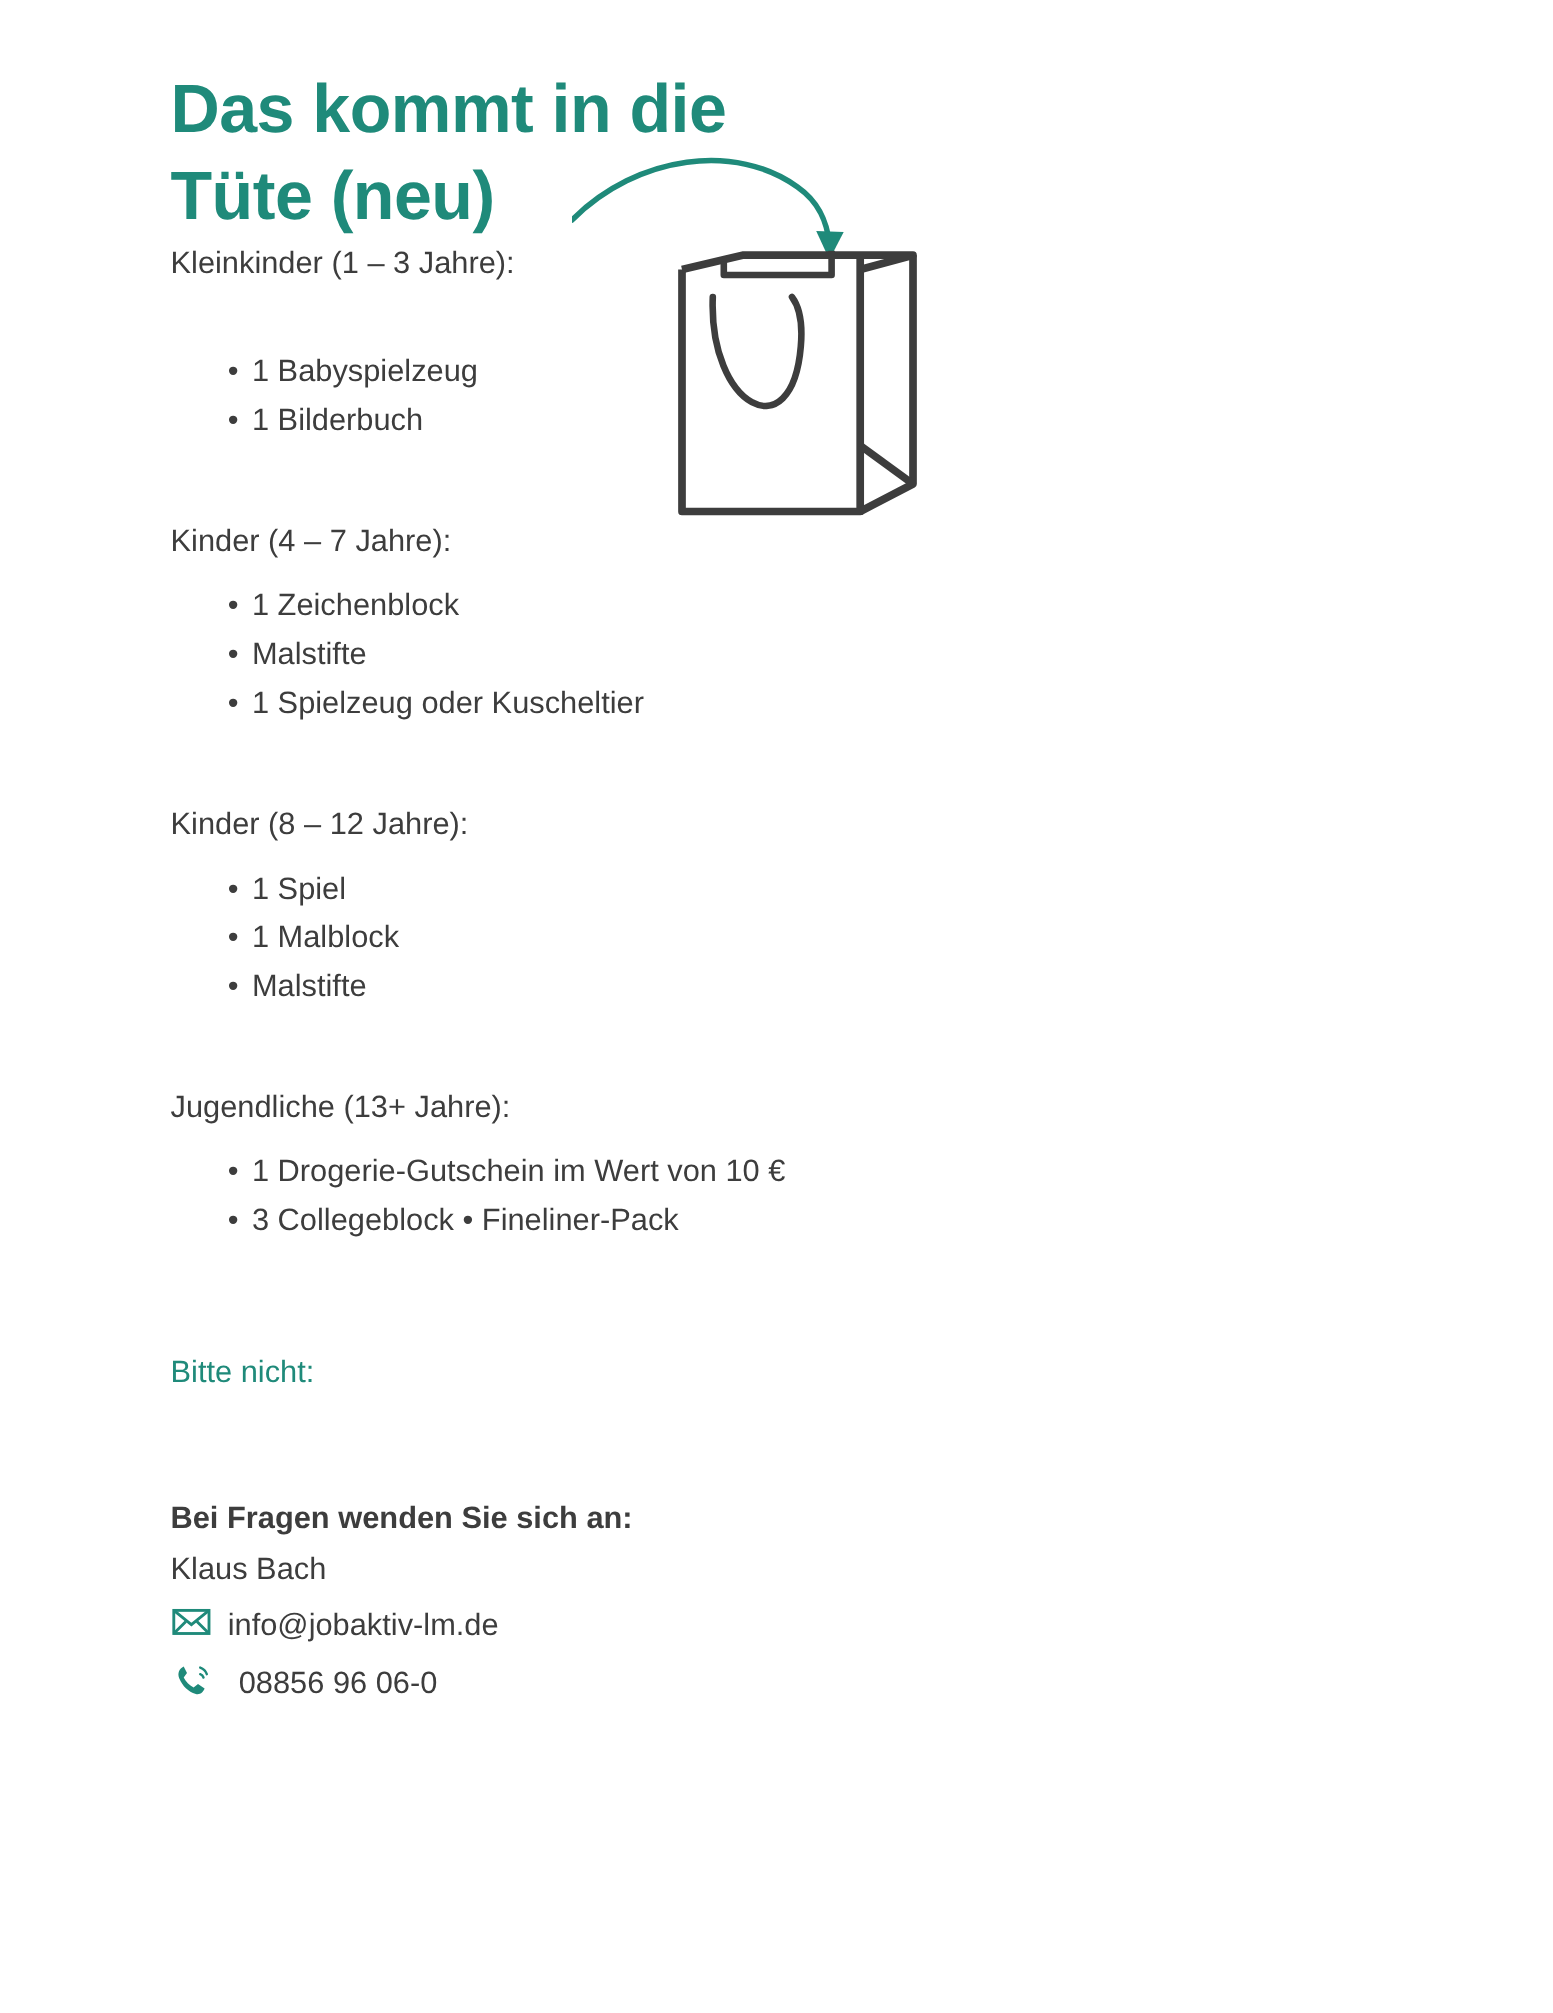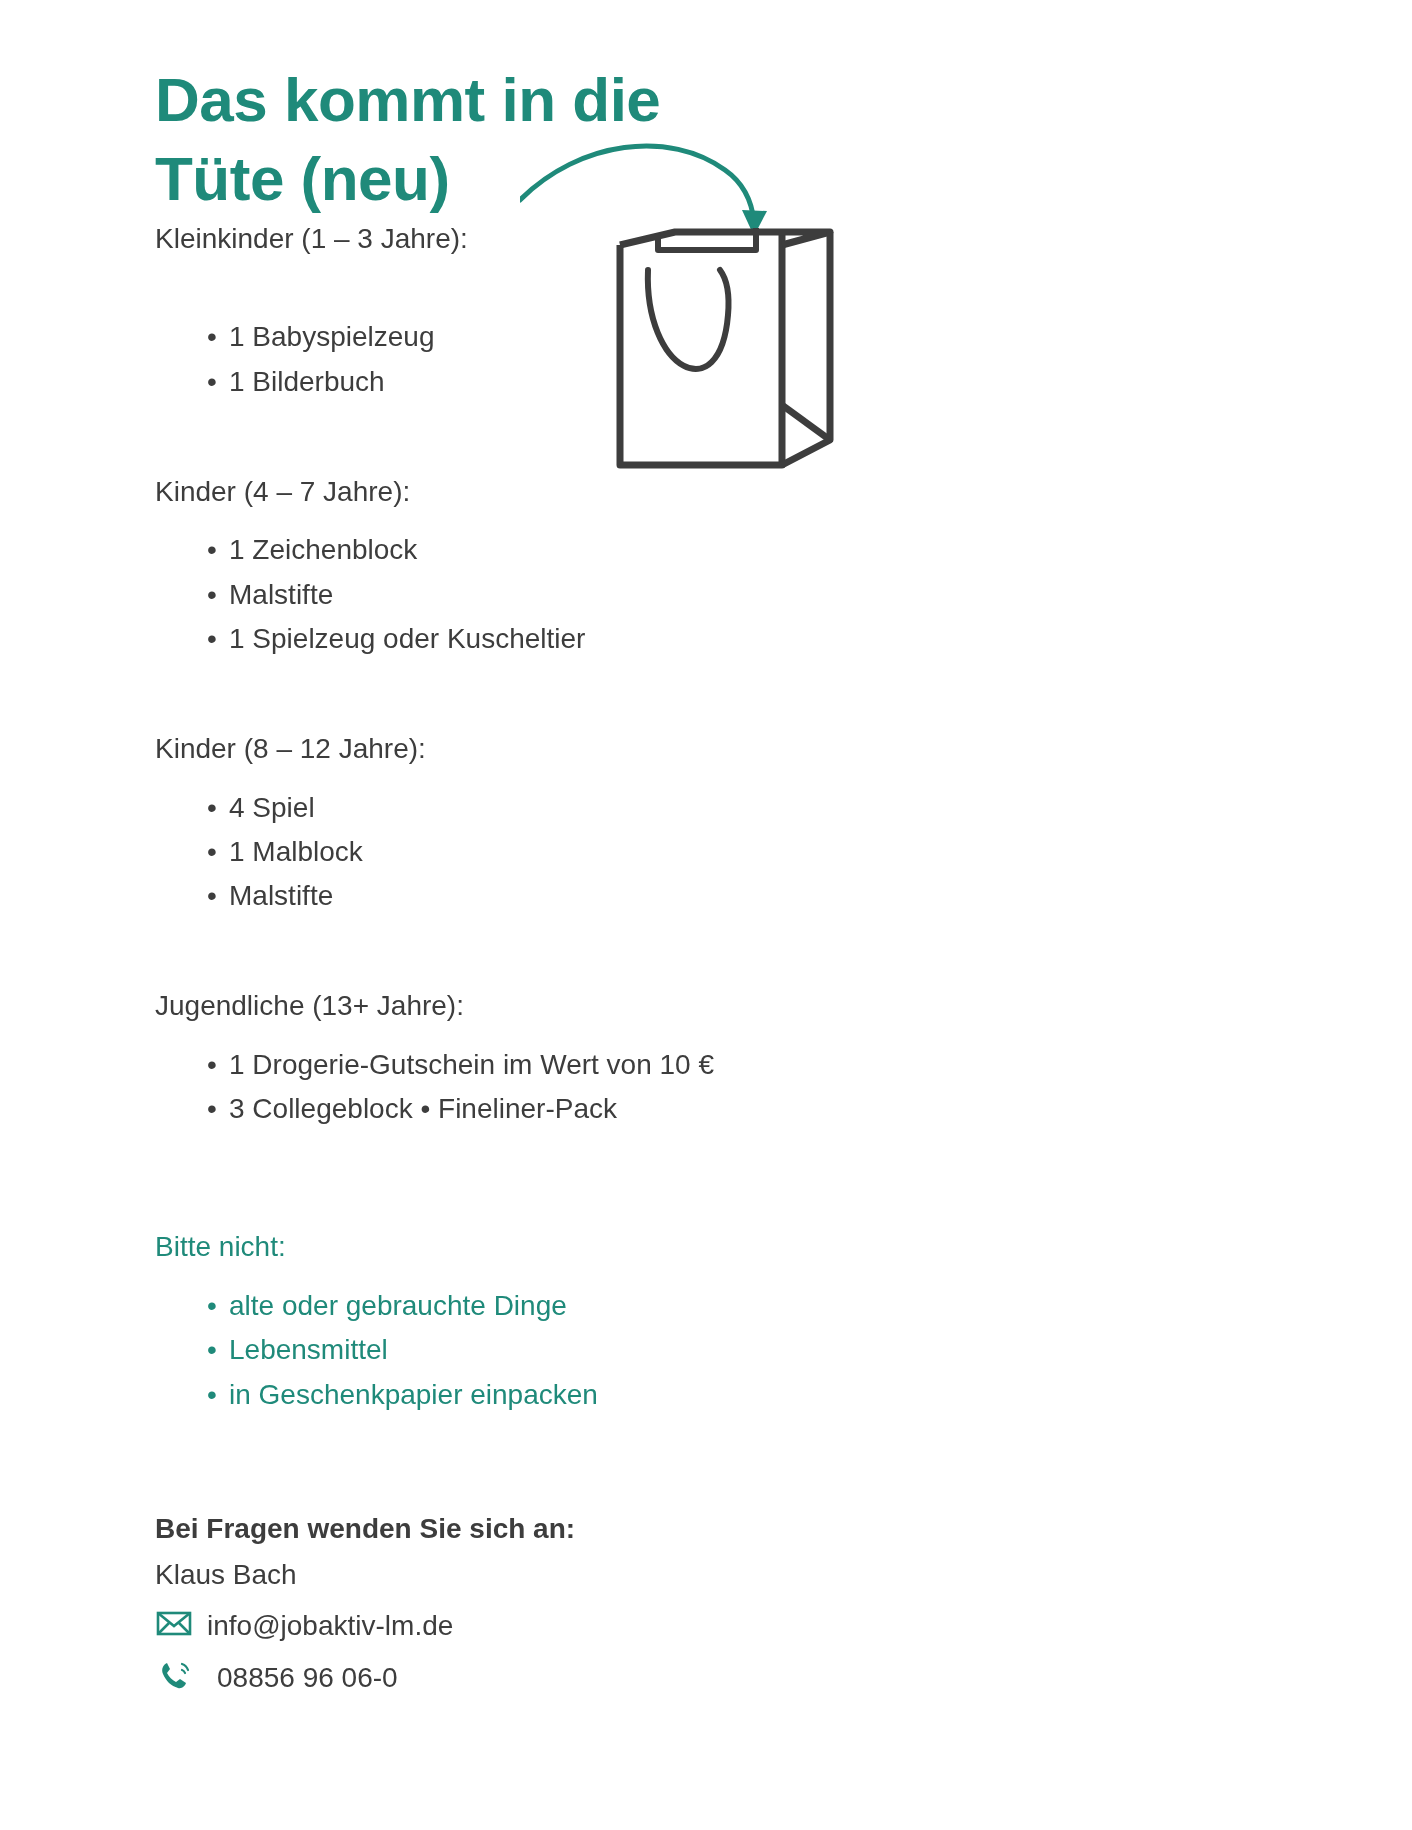"4 Spiel" li { text: 4 -> 1 }
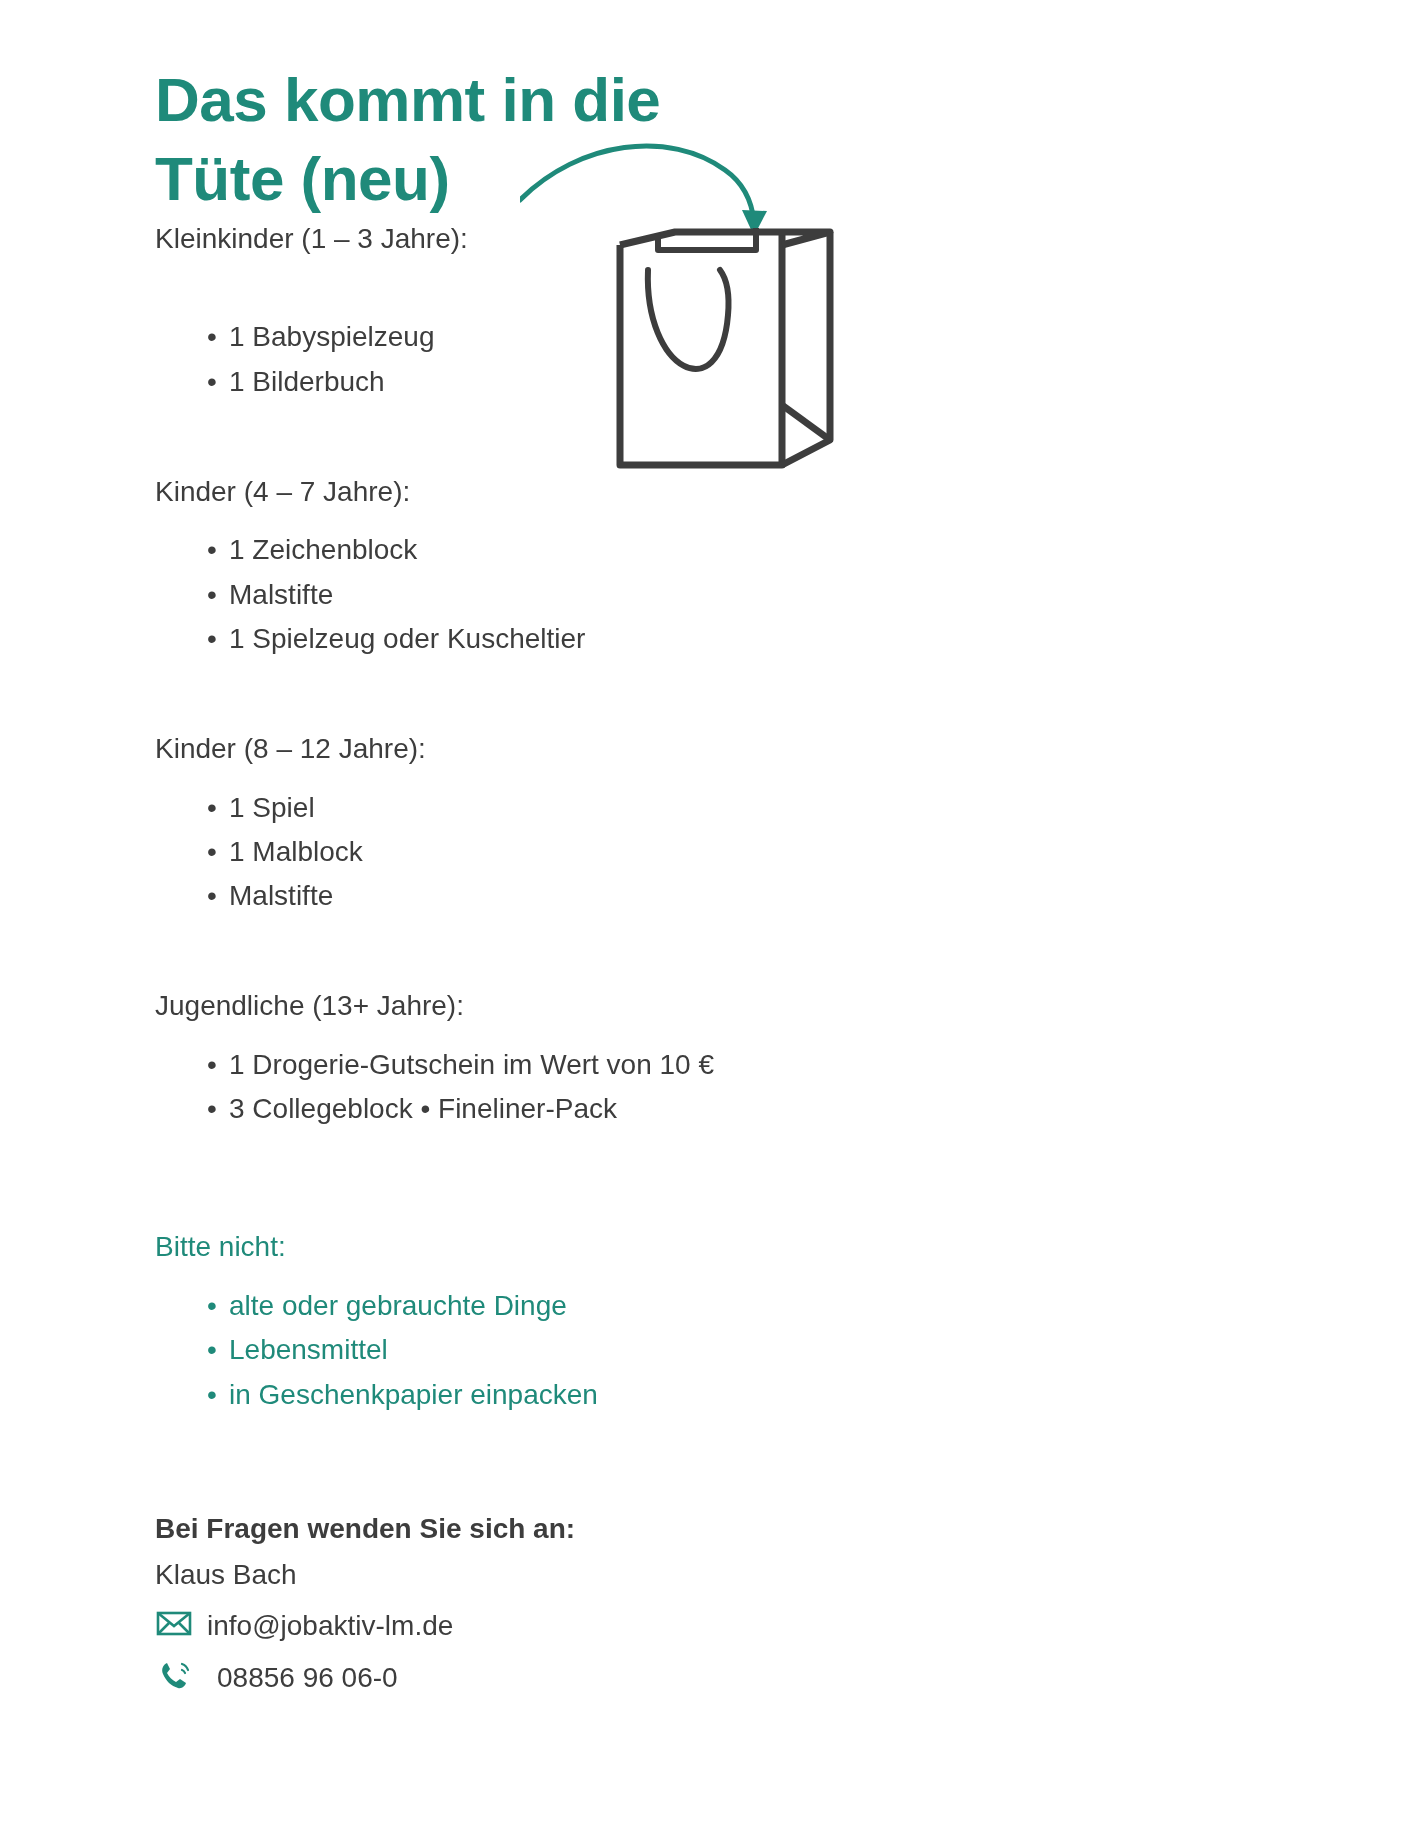"alte oder gebrauchte Dinge" ul.items { html: <ul> <li>alte oder gebrauchte Dinge</li> <li>Lebensmittel</li> <li>in Geschenkpapier einpacken</li> </ul> -> none }
